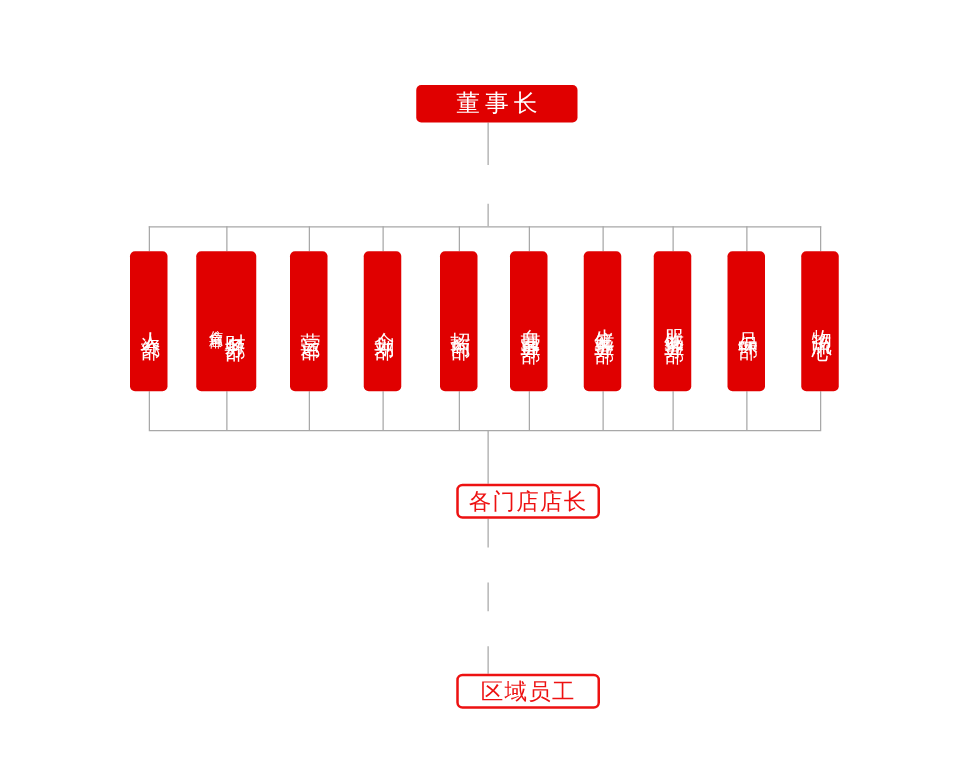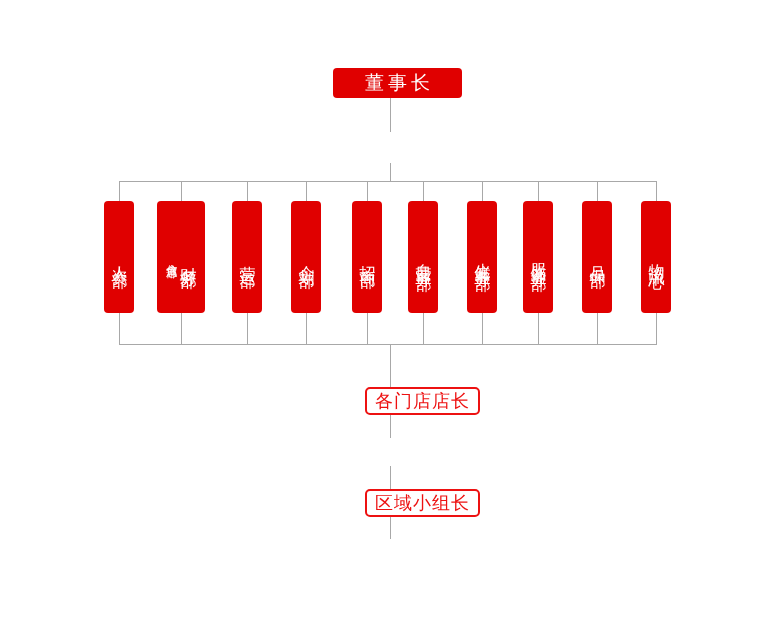"区域小组长" div.node { html: <div> <span>区域小组长</span> </div> -> none }
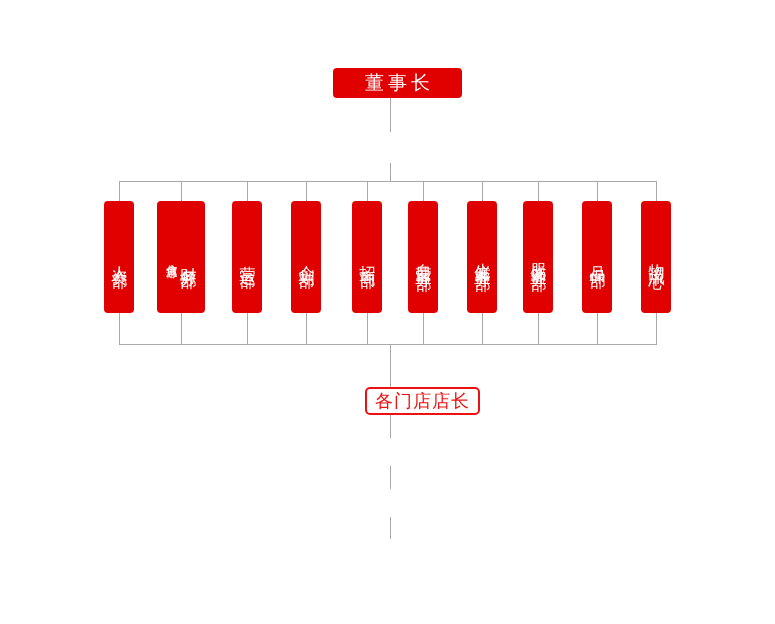"区域员工" div.node { html: none -> <div> <span>区域员工</span> </div> }
